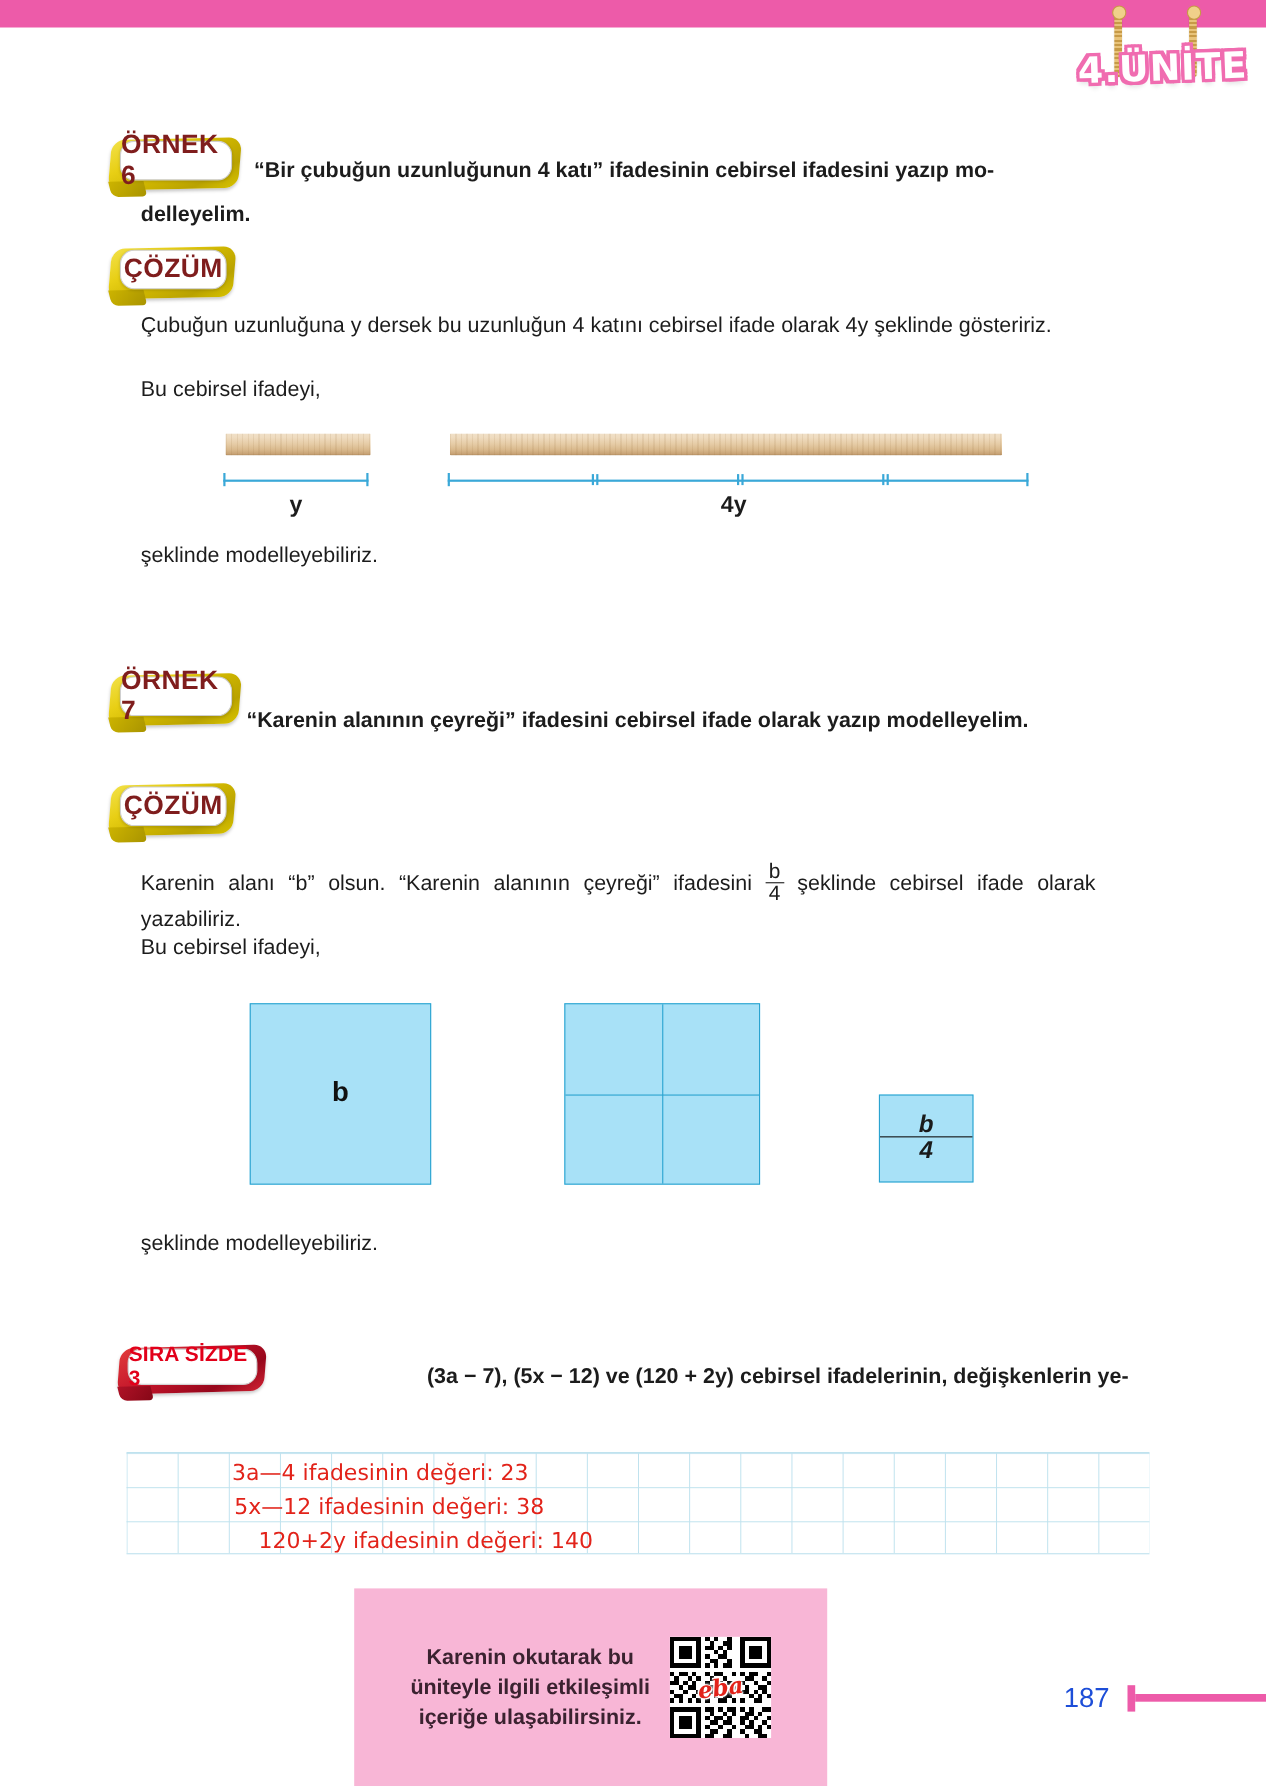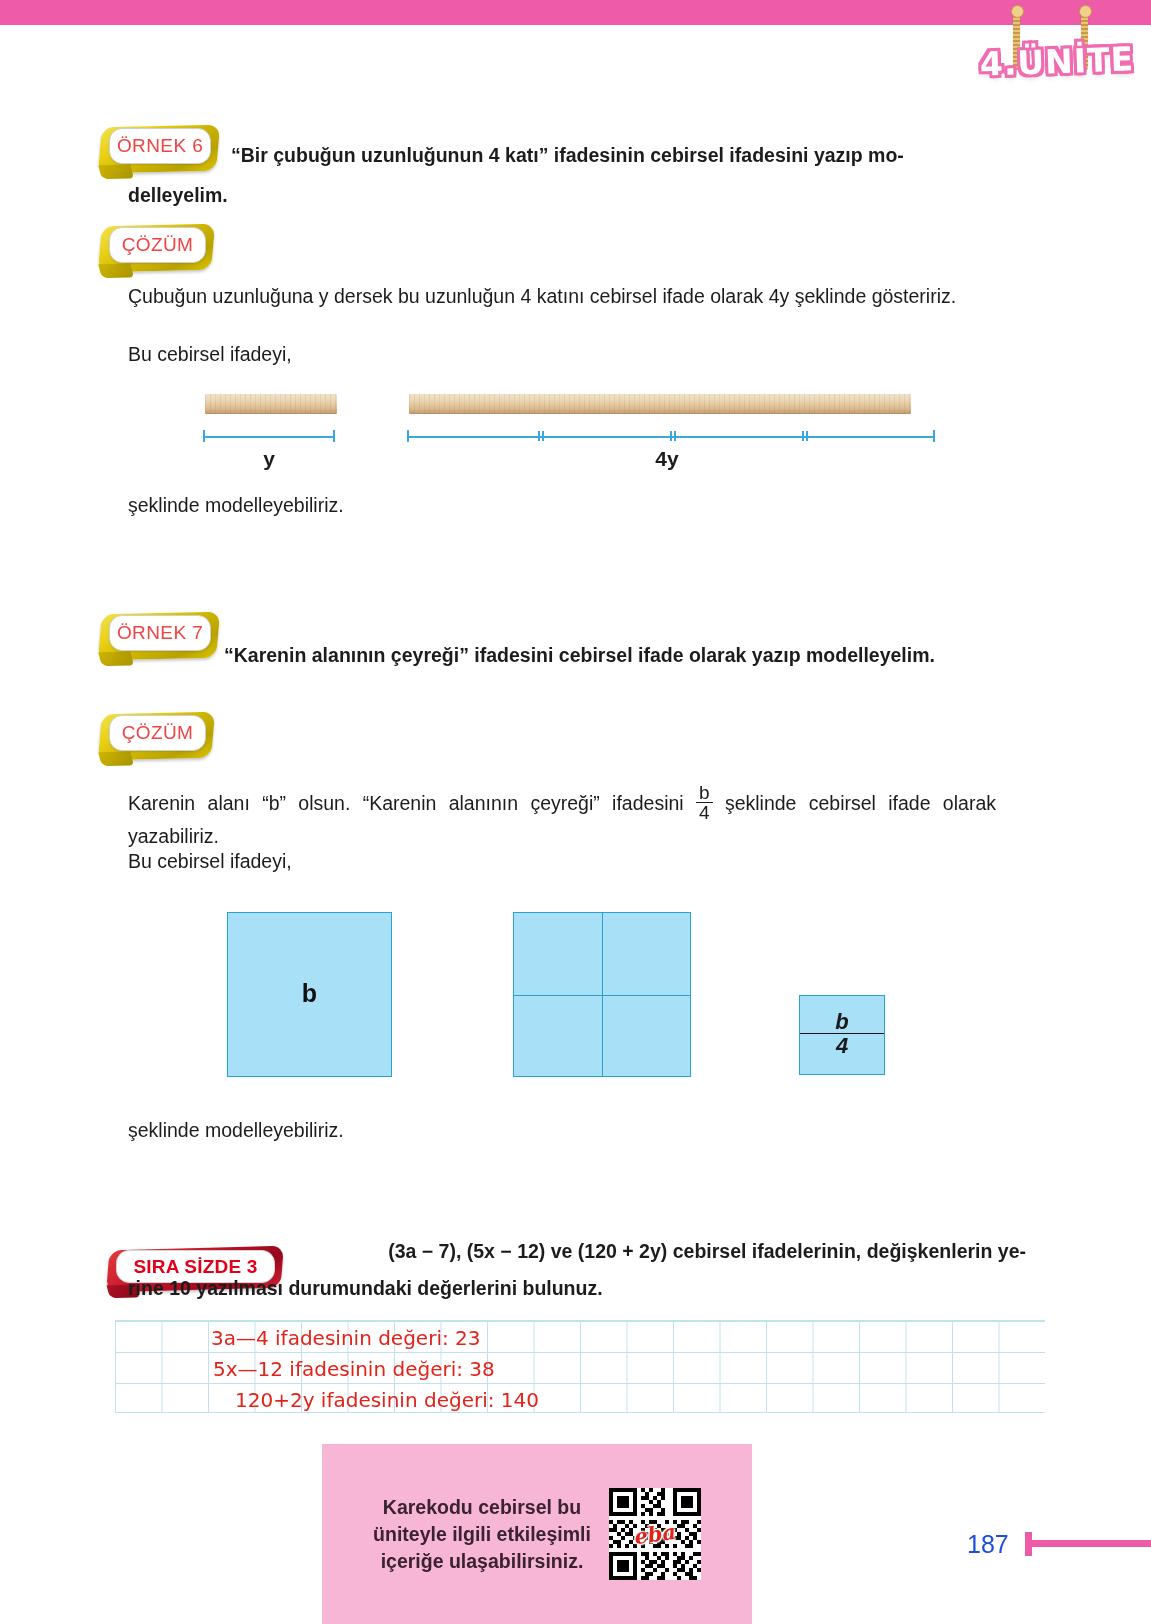"ÖRNEK 6" .badge .plate span { color: #ef4444 -> #7f1d1d; font-size: 19px -> 24px; font-weight: normal -> bold }
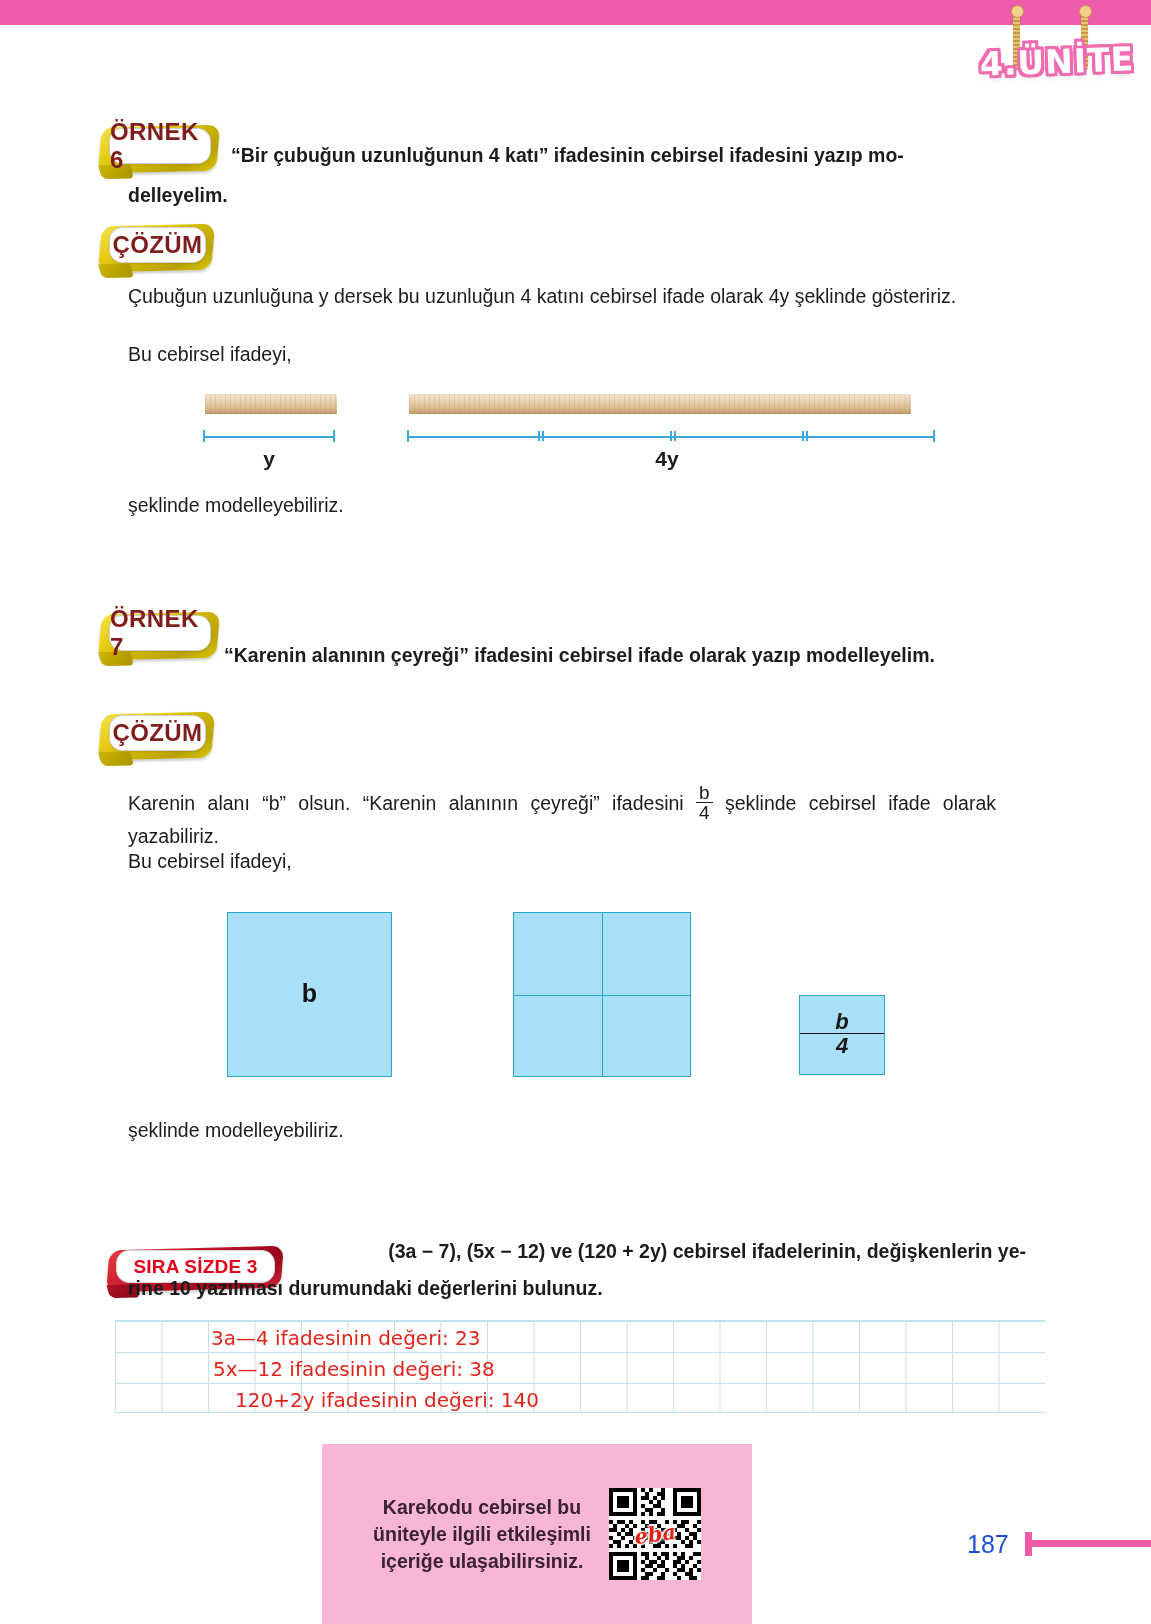"SIRA SİZDE 3" div.badge-red { margin-top: 24px -> none; width: 174px -> 133px }
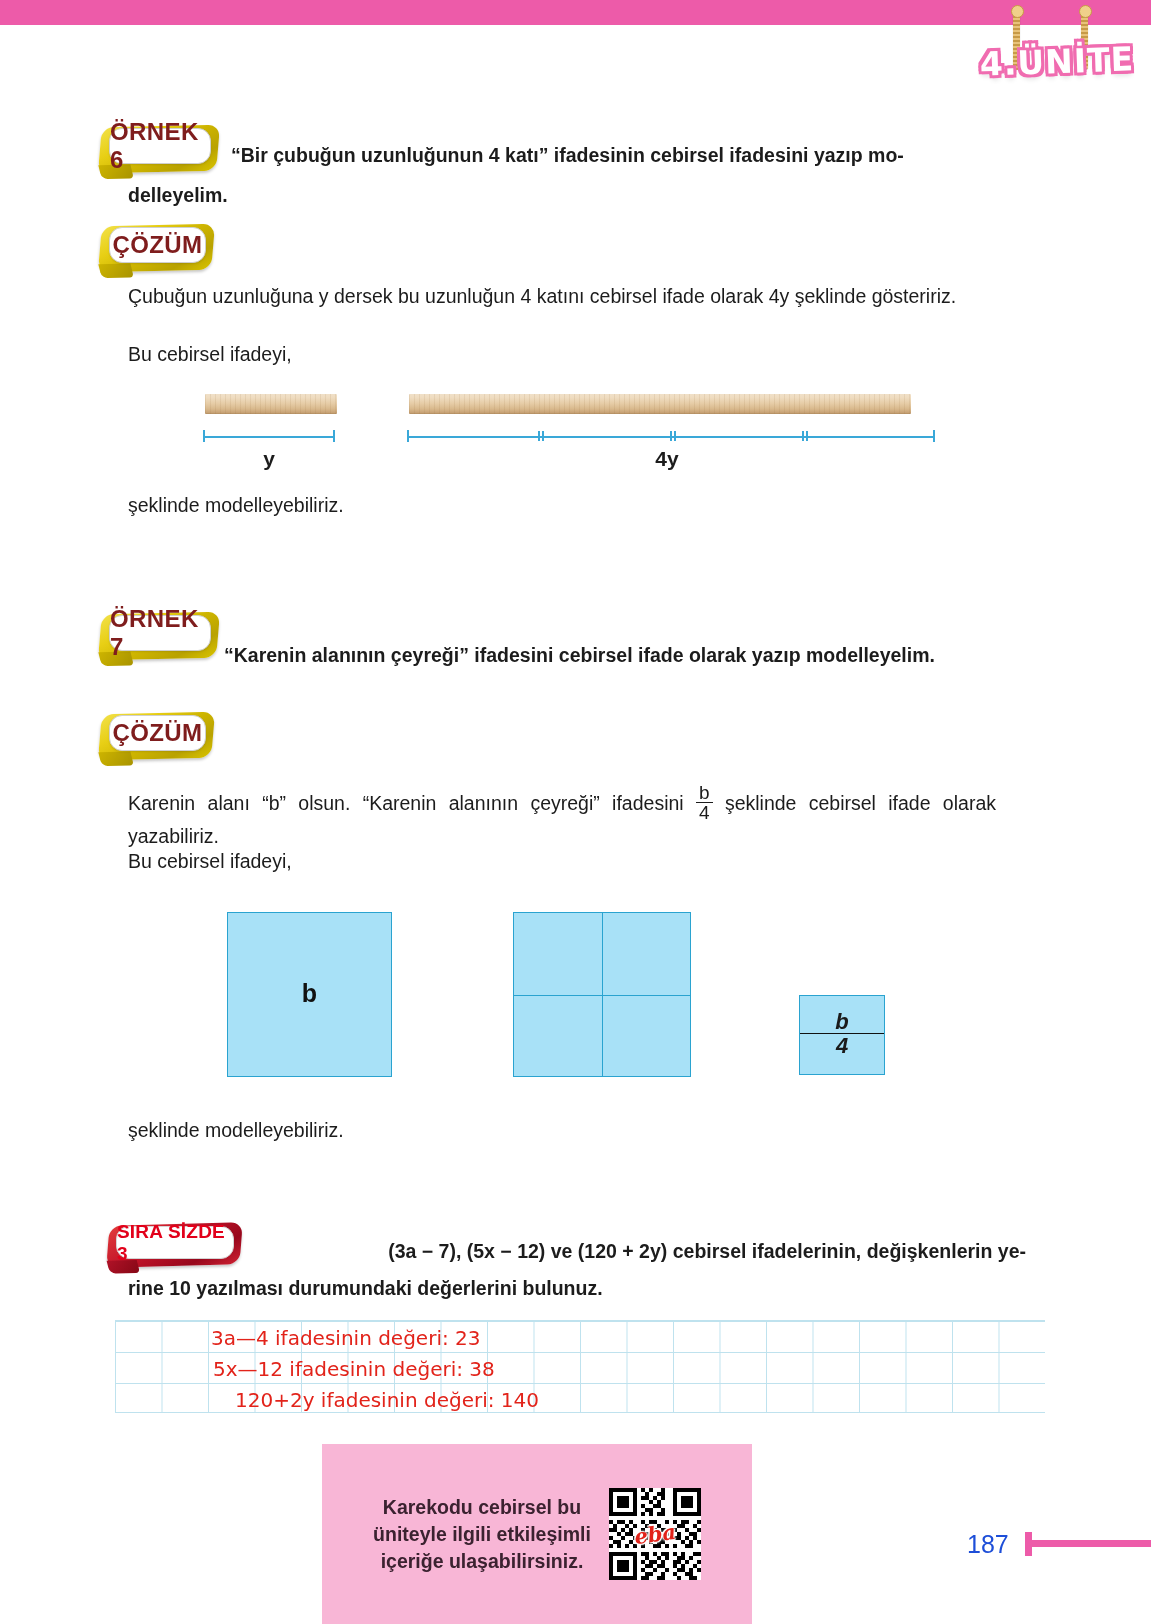"rine 10 yazılması durumundaki" div.body-text { html: <div>rine 10 yazılması durumundaki değerlerini bulunuz.</div> -> none }
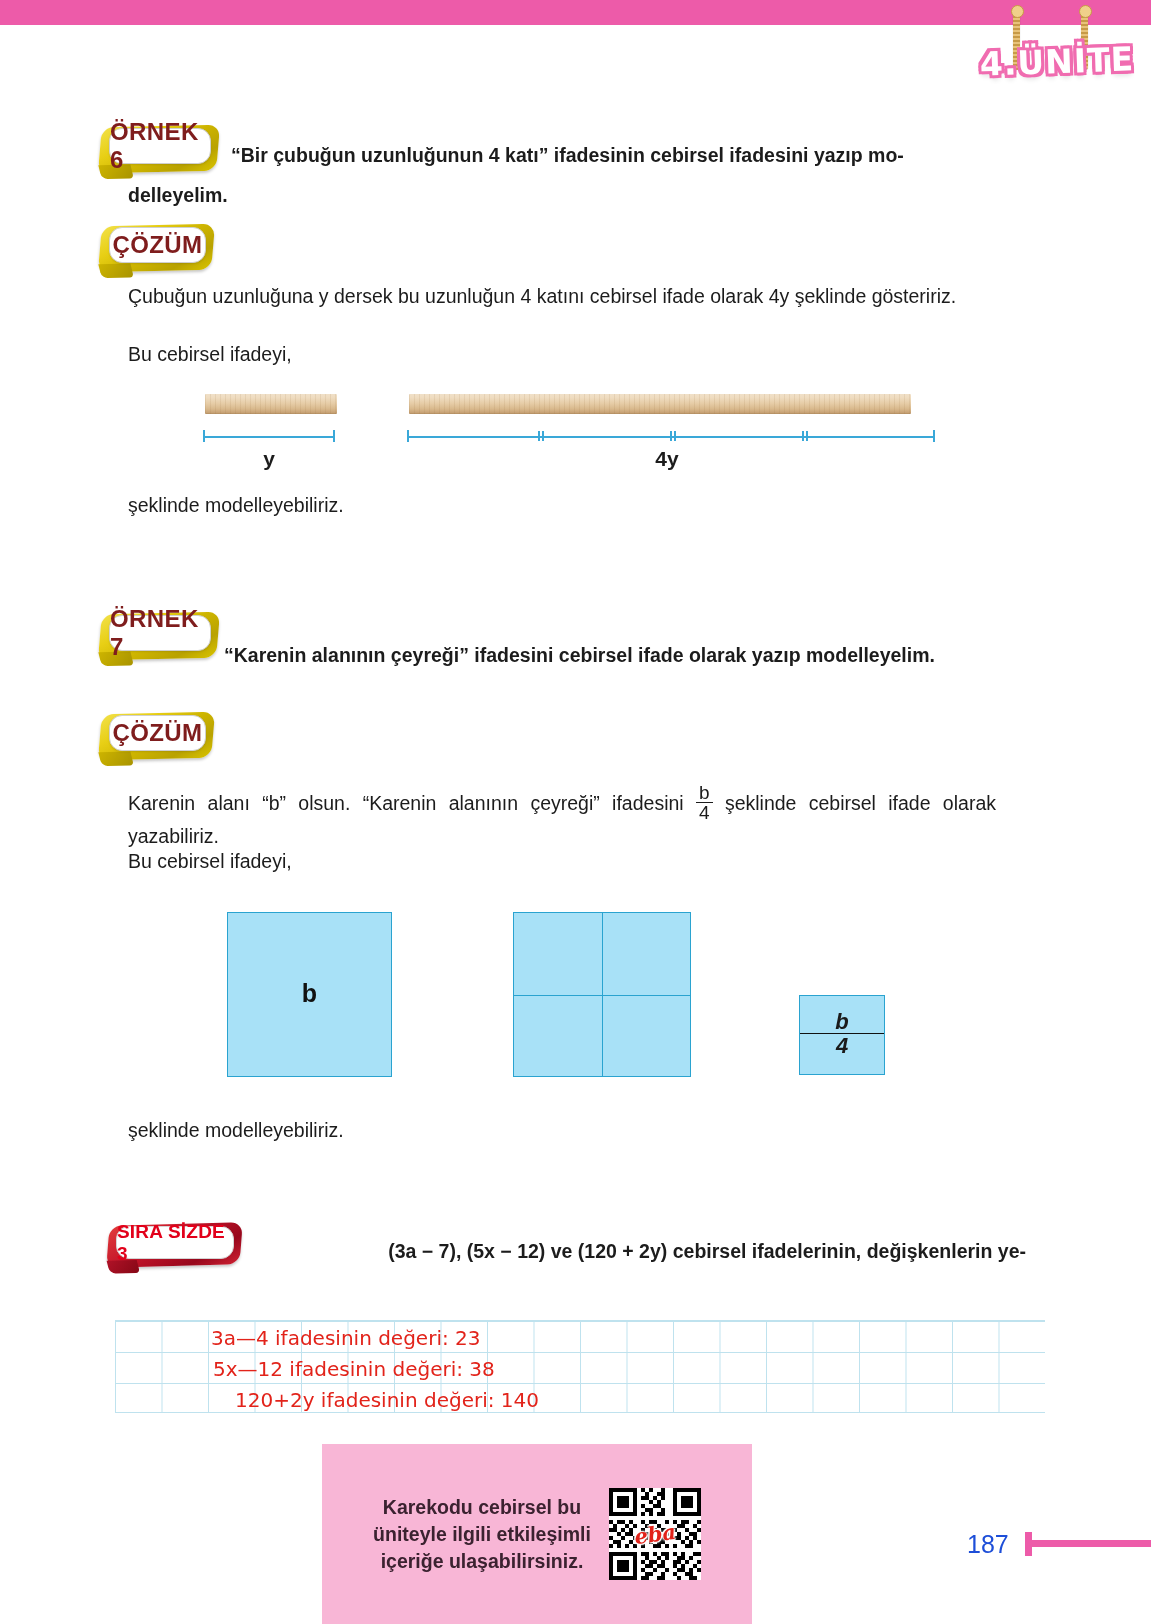"Karekodu cebirsel bu" div { text: Karekodu cebirsel -> Karenin okutarak }
